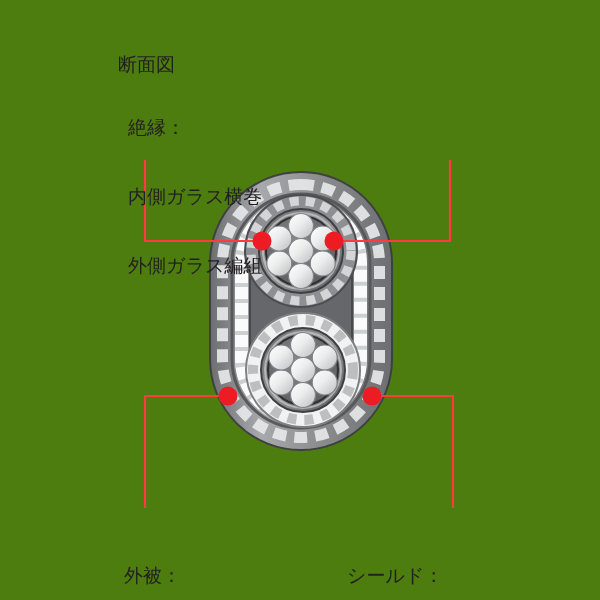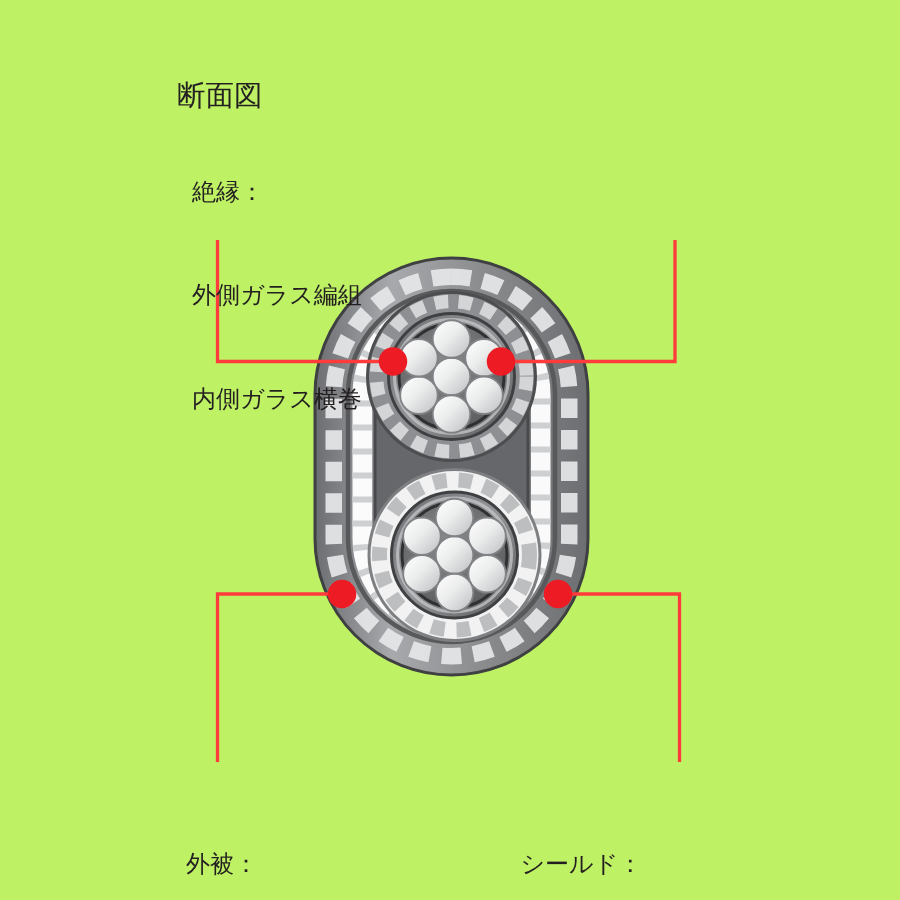"断面図" #stage { background: #bef264 -> #4d7c0f }
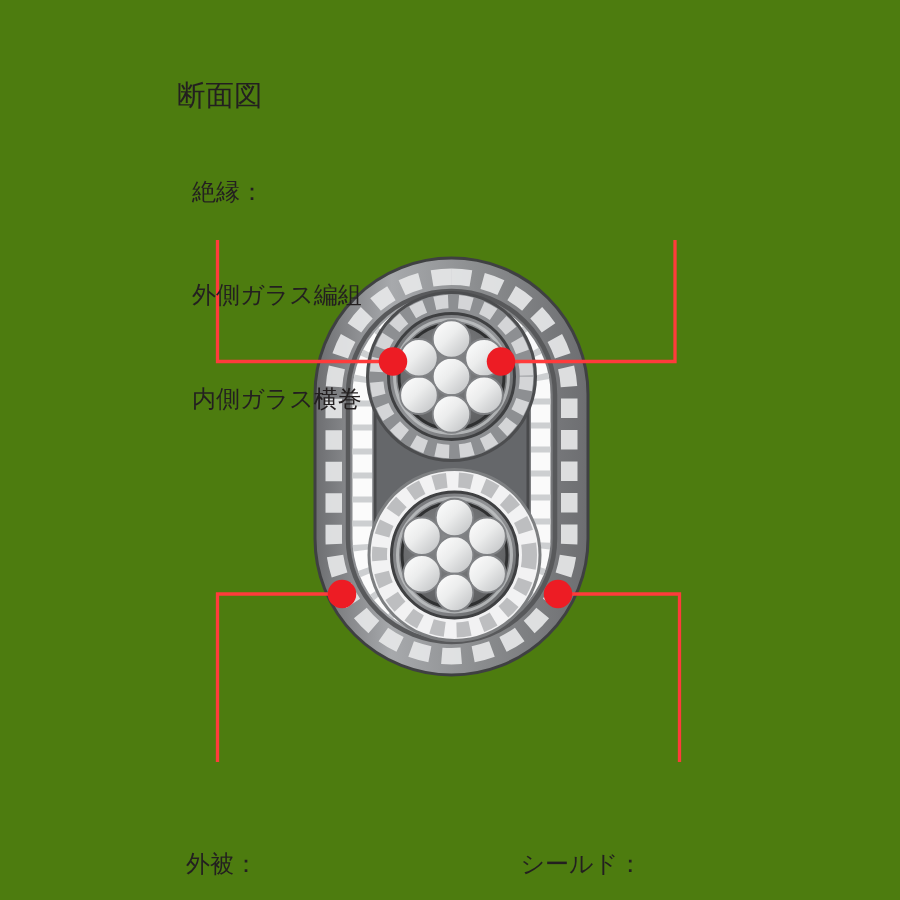"絶縁：" .label { font-size: 16px -> 19px }
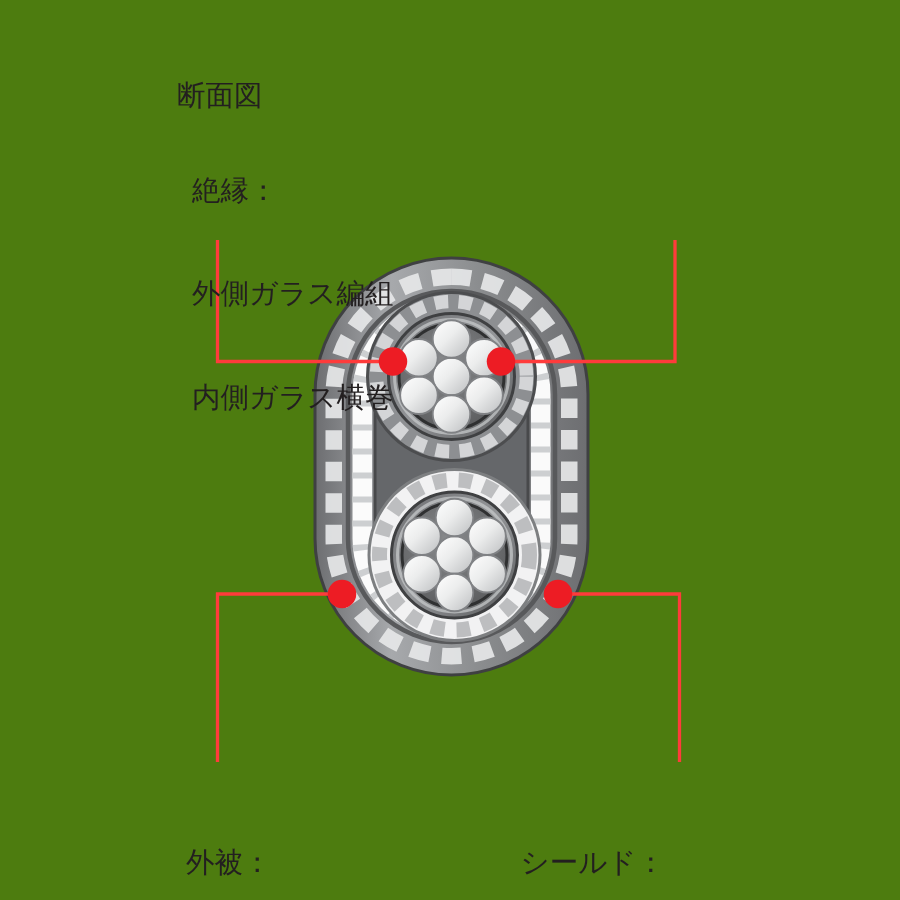"外側ガラス編組" span.ln { order: before "内側ガラス横巻" -> after "内側ガラス横巻" }
